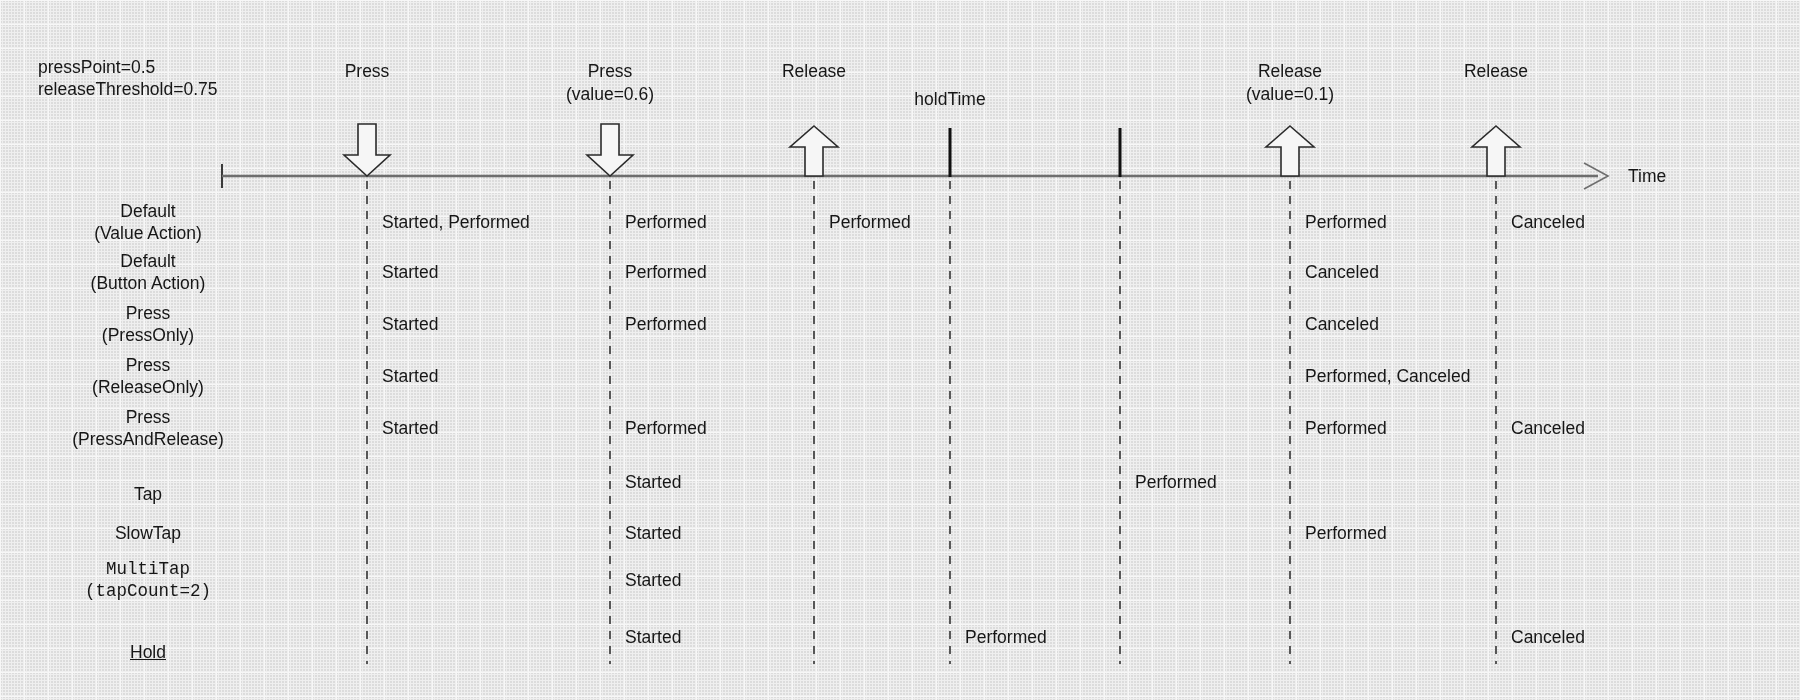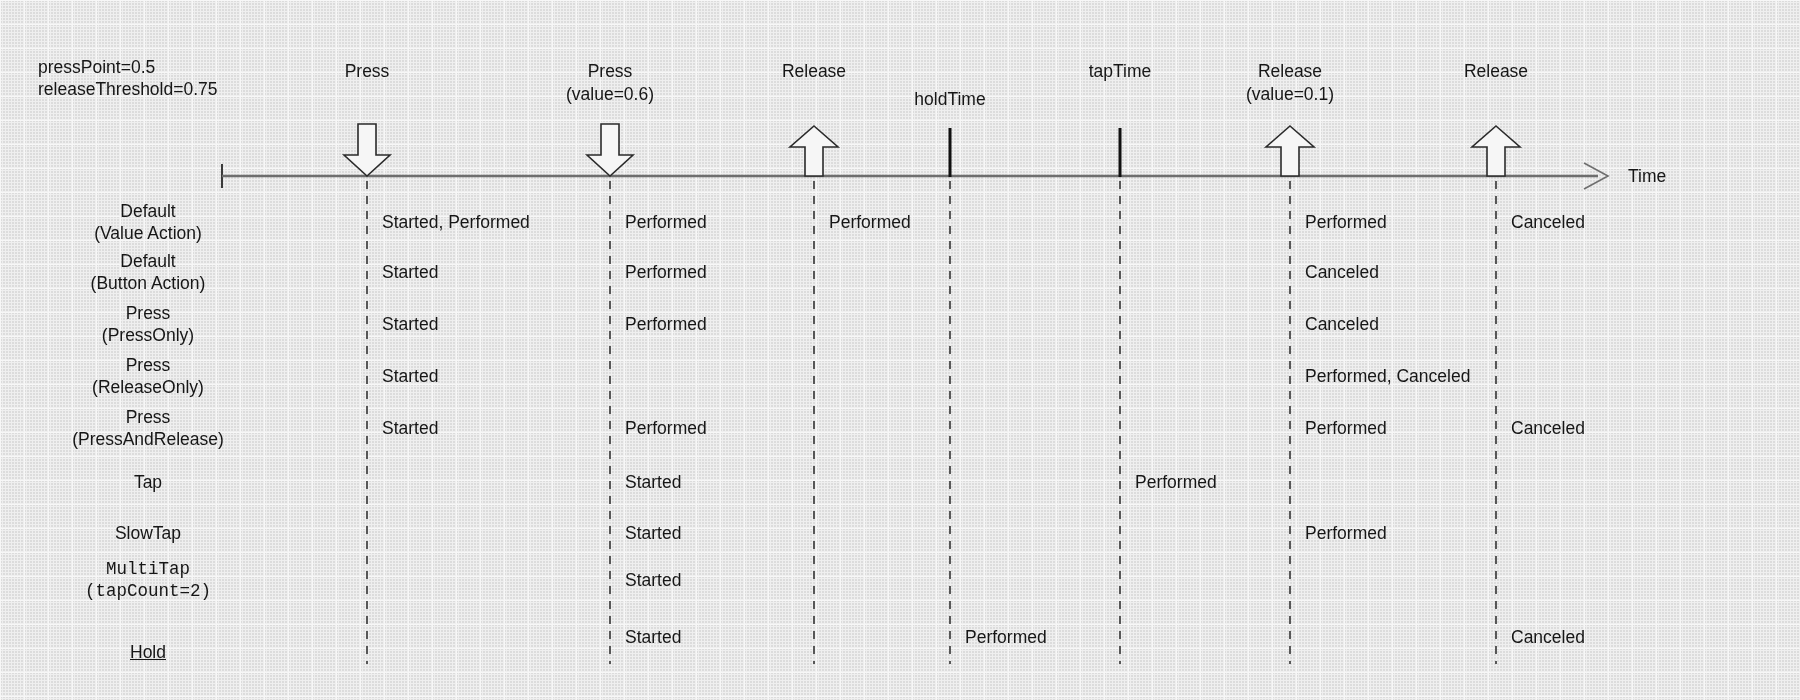"tapTime" div.event-label { html: <div> <div>tapTime</div> </div> -> none }
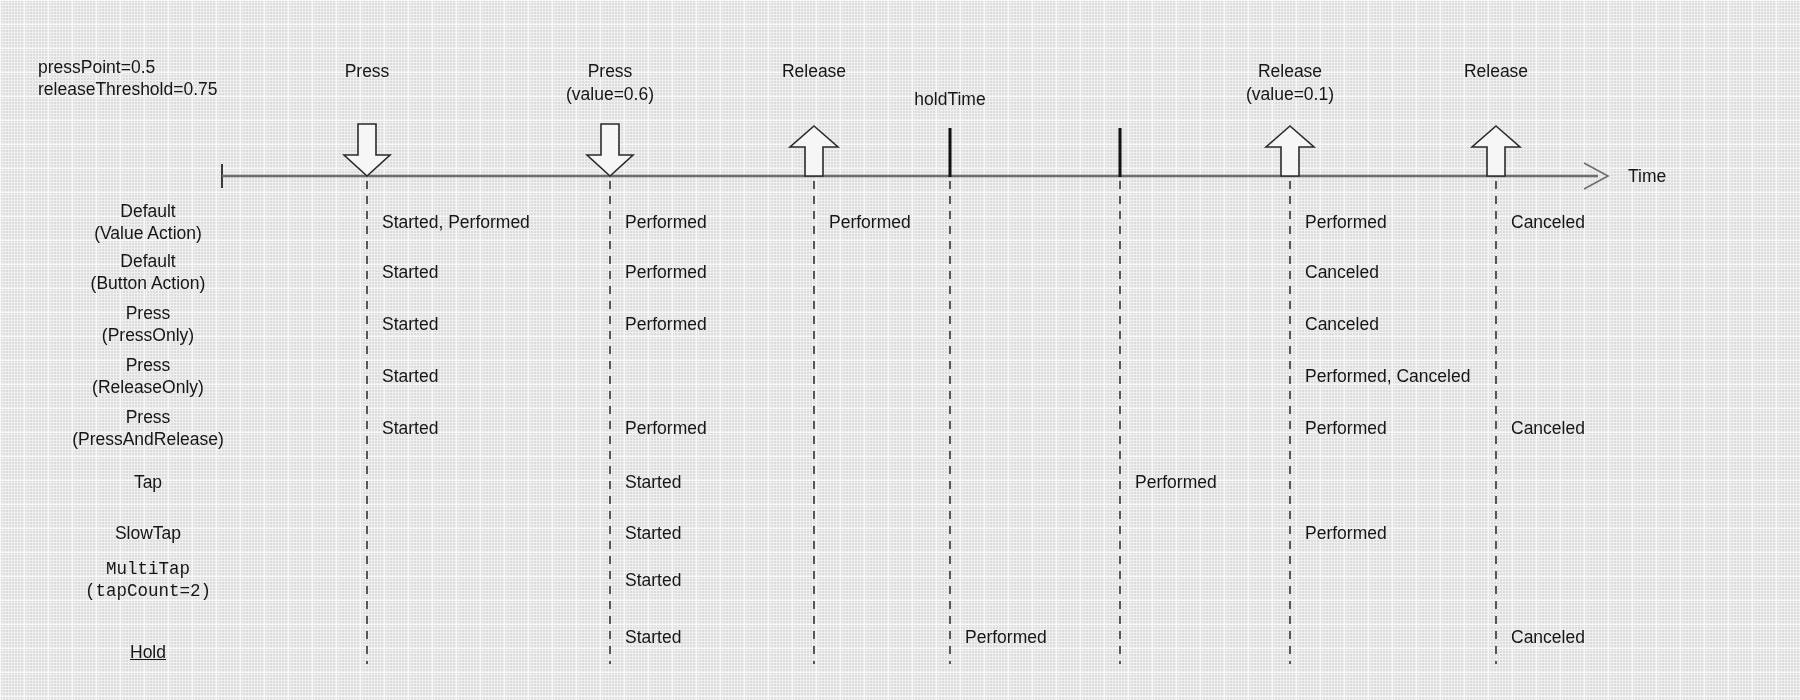"Tap" div.row-label { top: 482px -> 494px }
